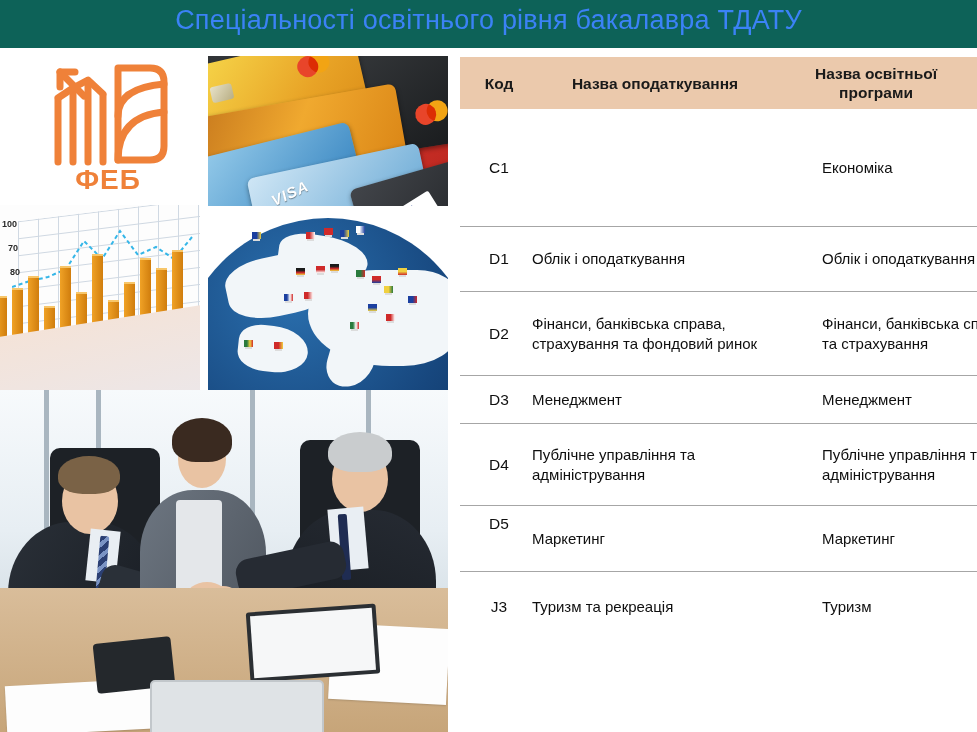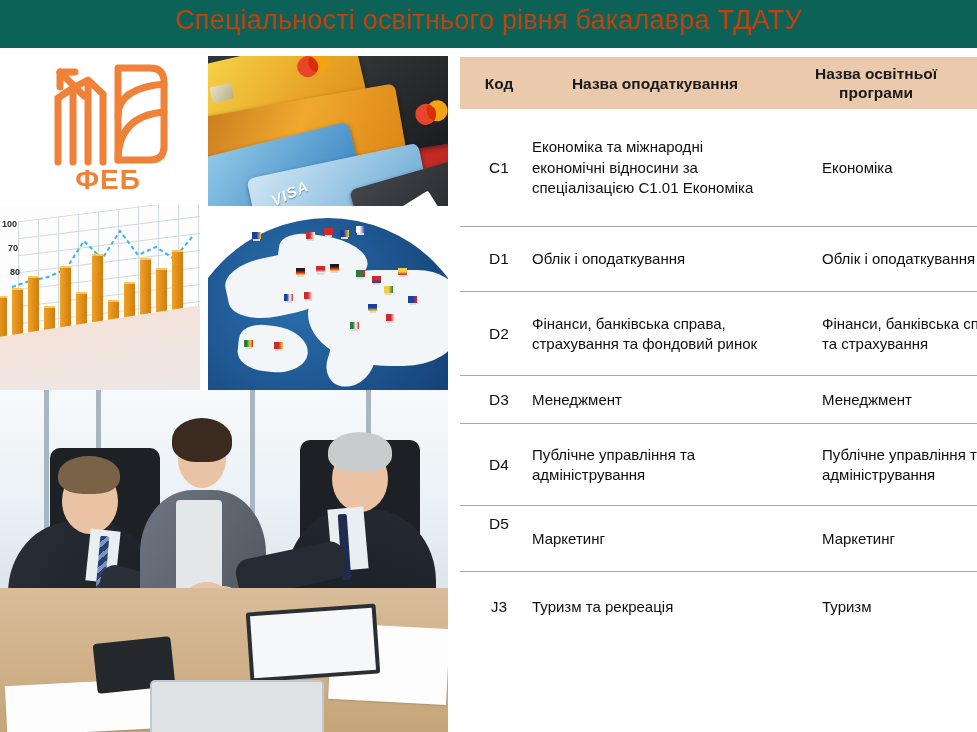"Спеціальності освітнього рівня бакалавра" .title-text { color: #c2410c -> #3b82f6 }
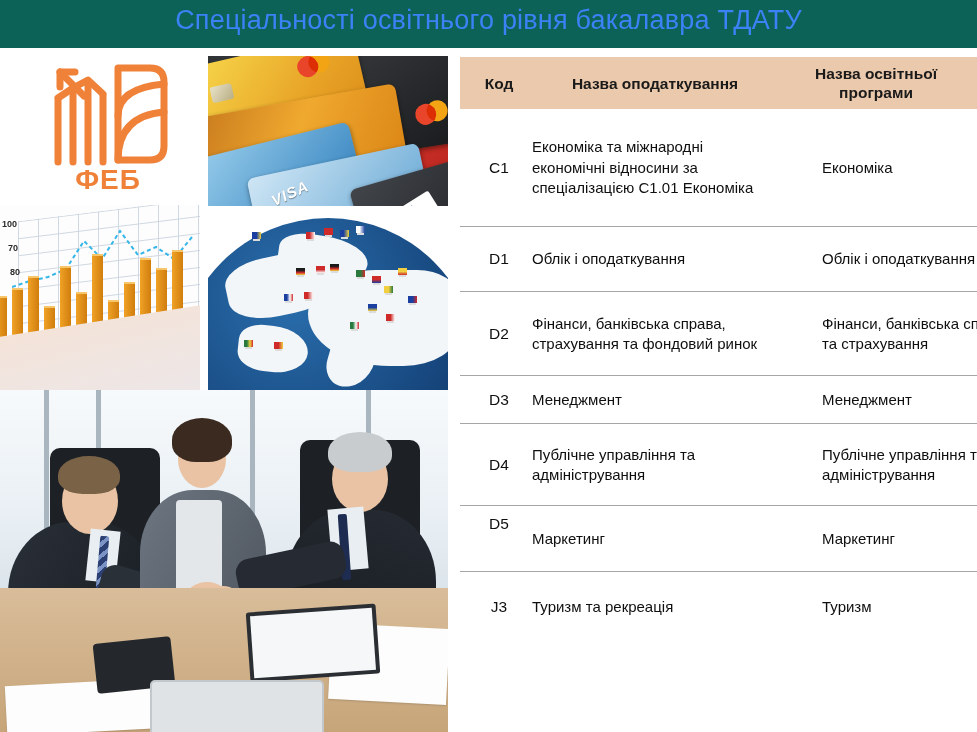"Економіка та міжнародні економічні" div.cell { html: <div>Економіка та міжнародні економічні відносини за спеціалізацією C1.01 Економіка</div> -> none }
